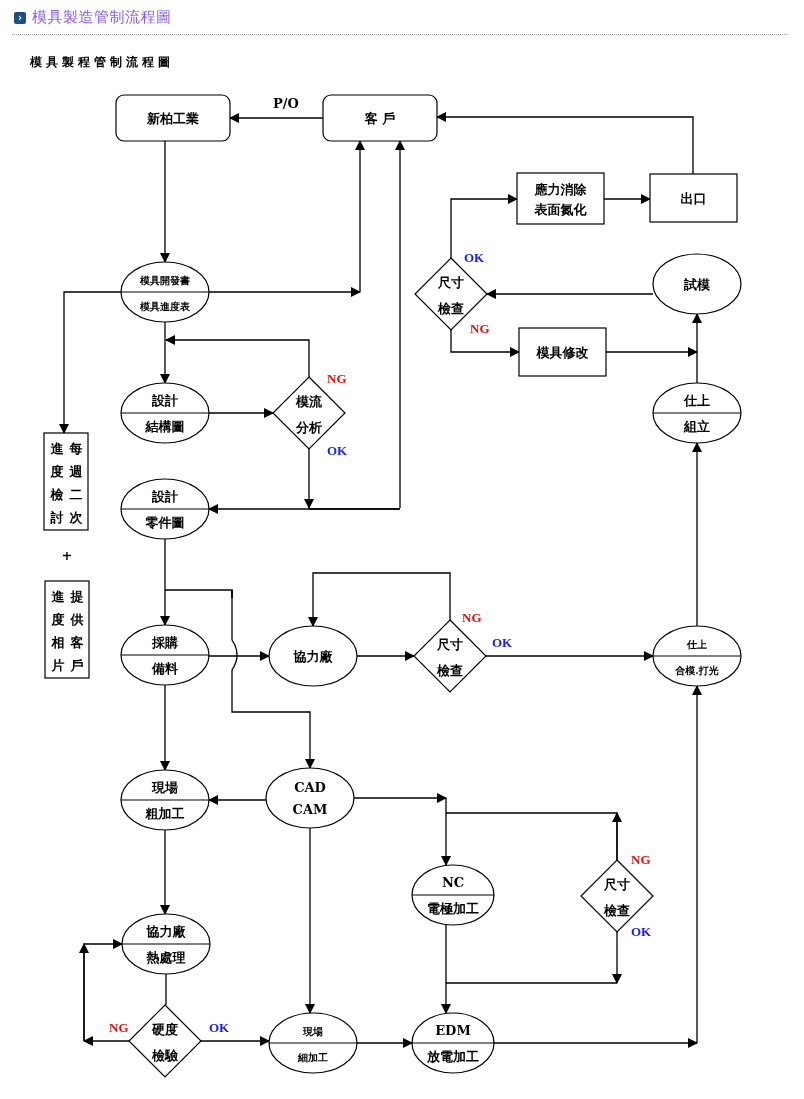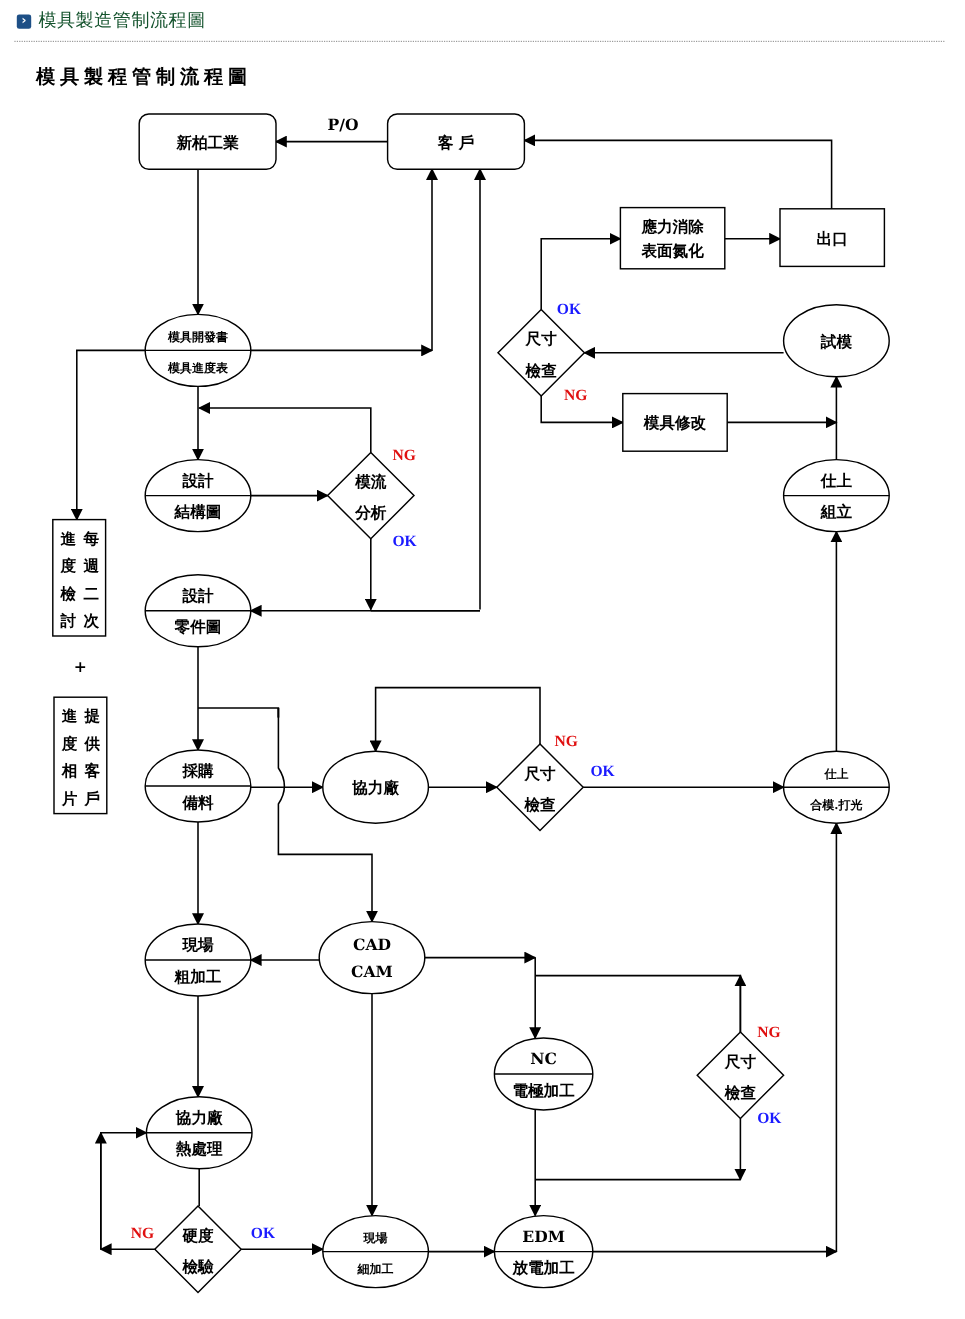"模具製造管制流程圖" .page-header .title { color: #14532d -> #8b5cf6 }
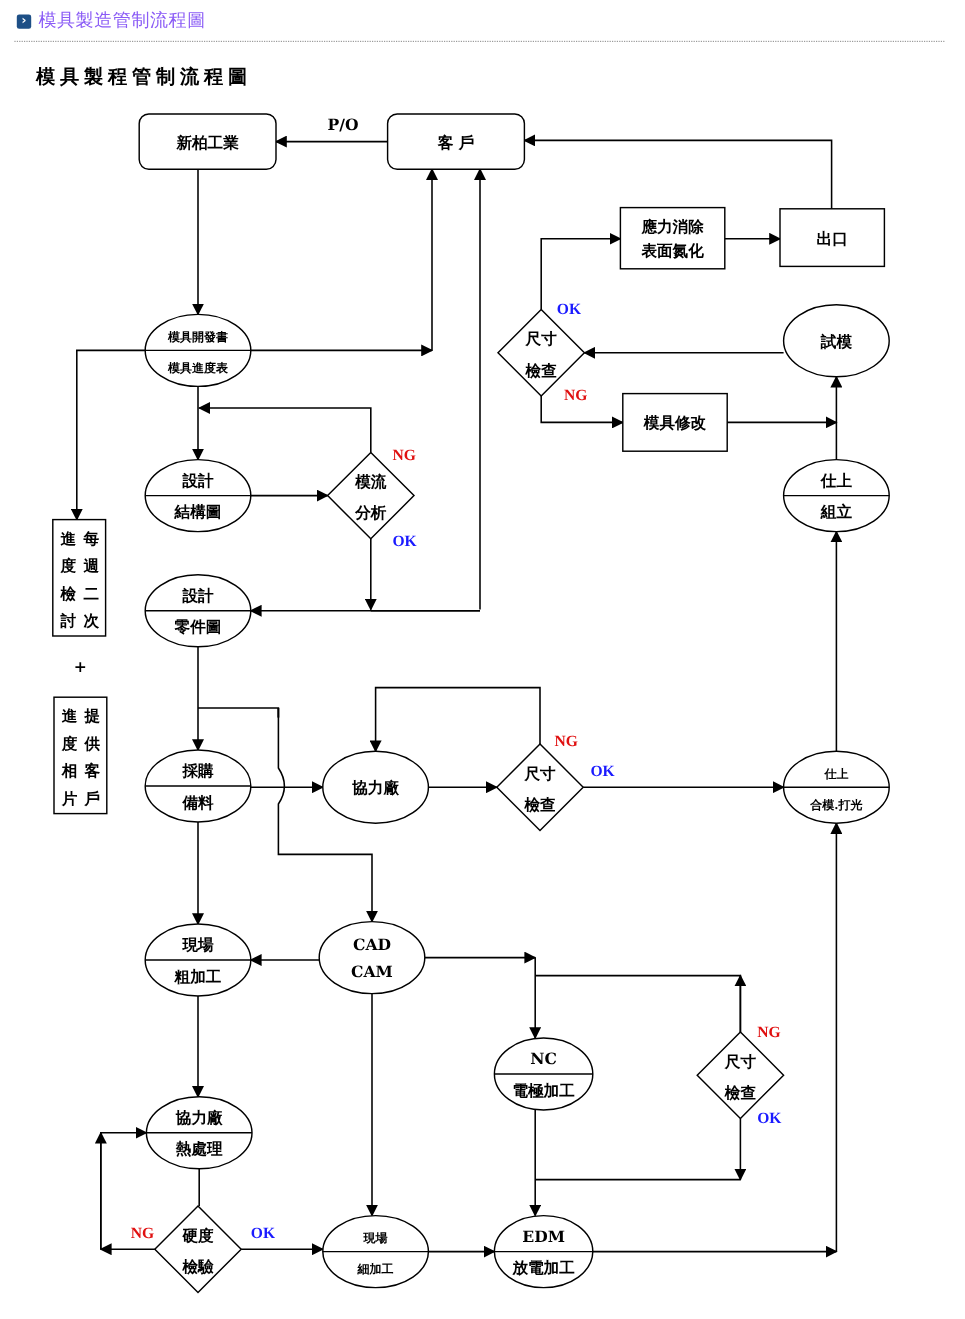"模具製程管制流程圖" .diagram-title { font-size: 16px -> 12px }
